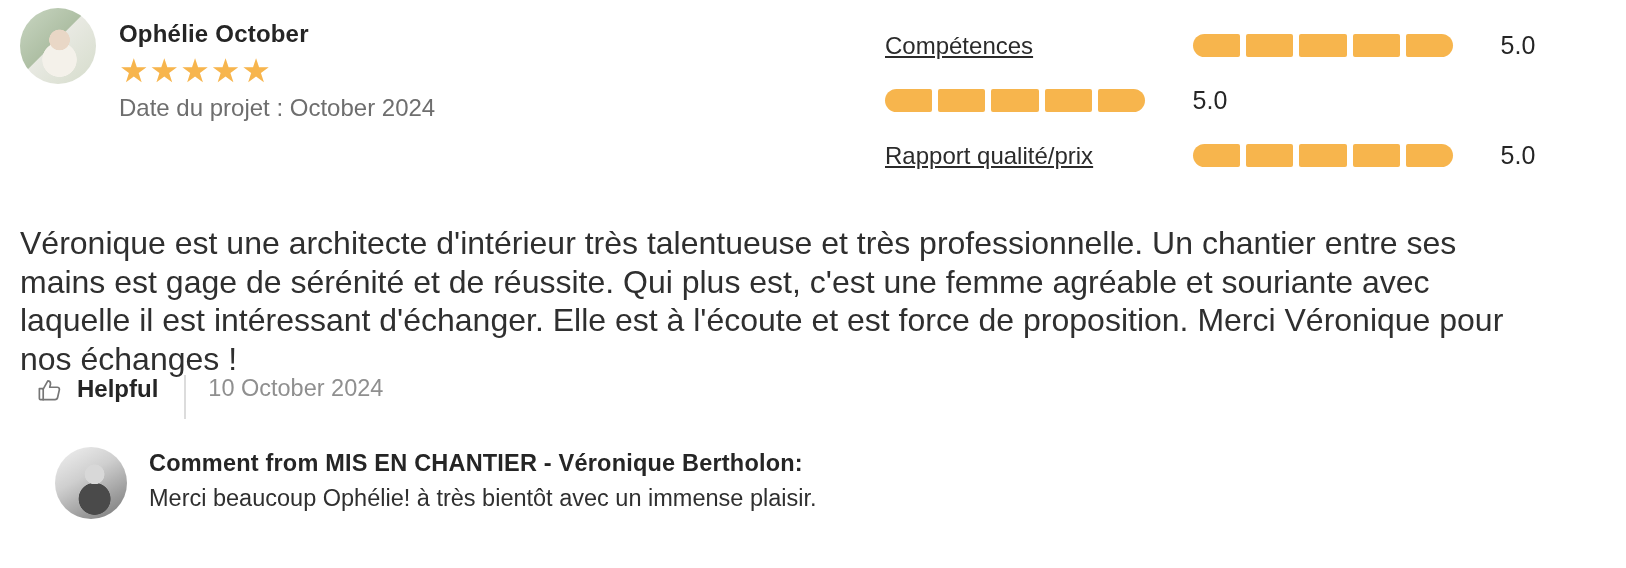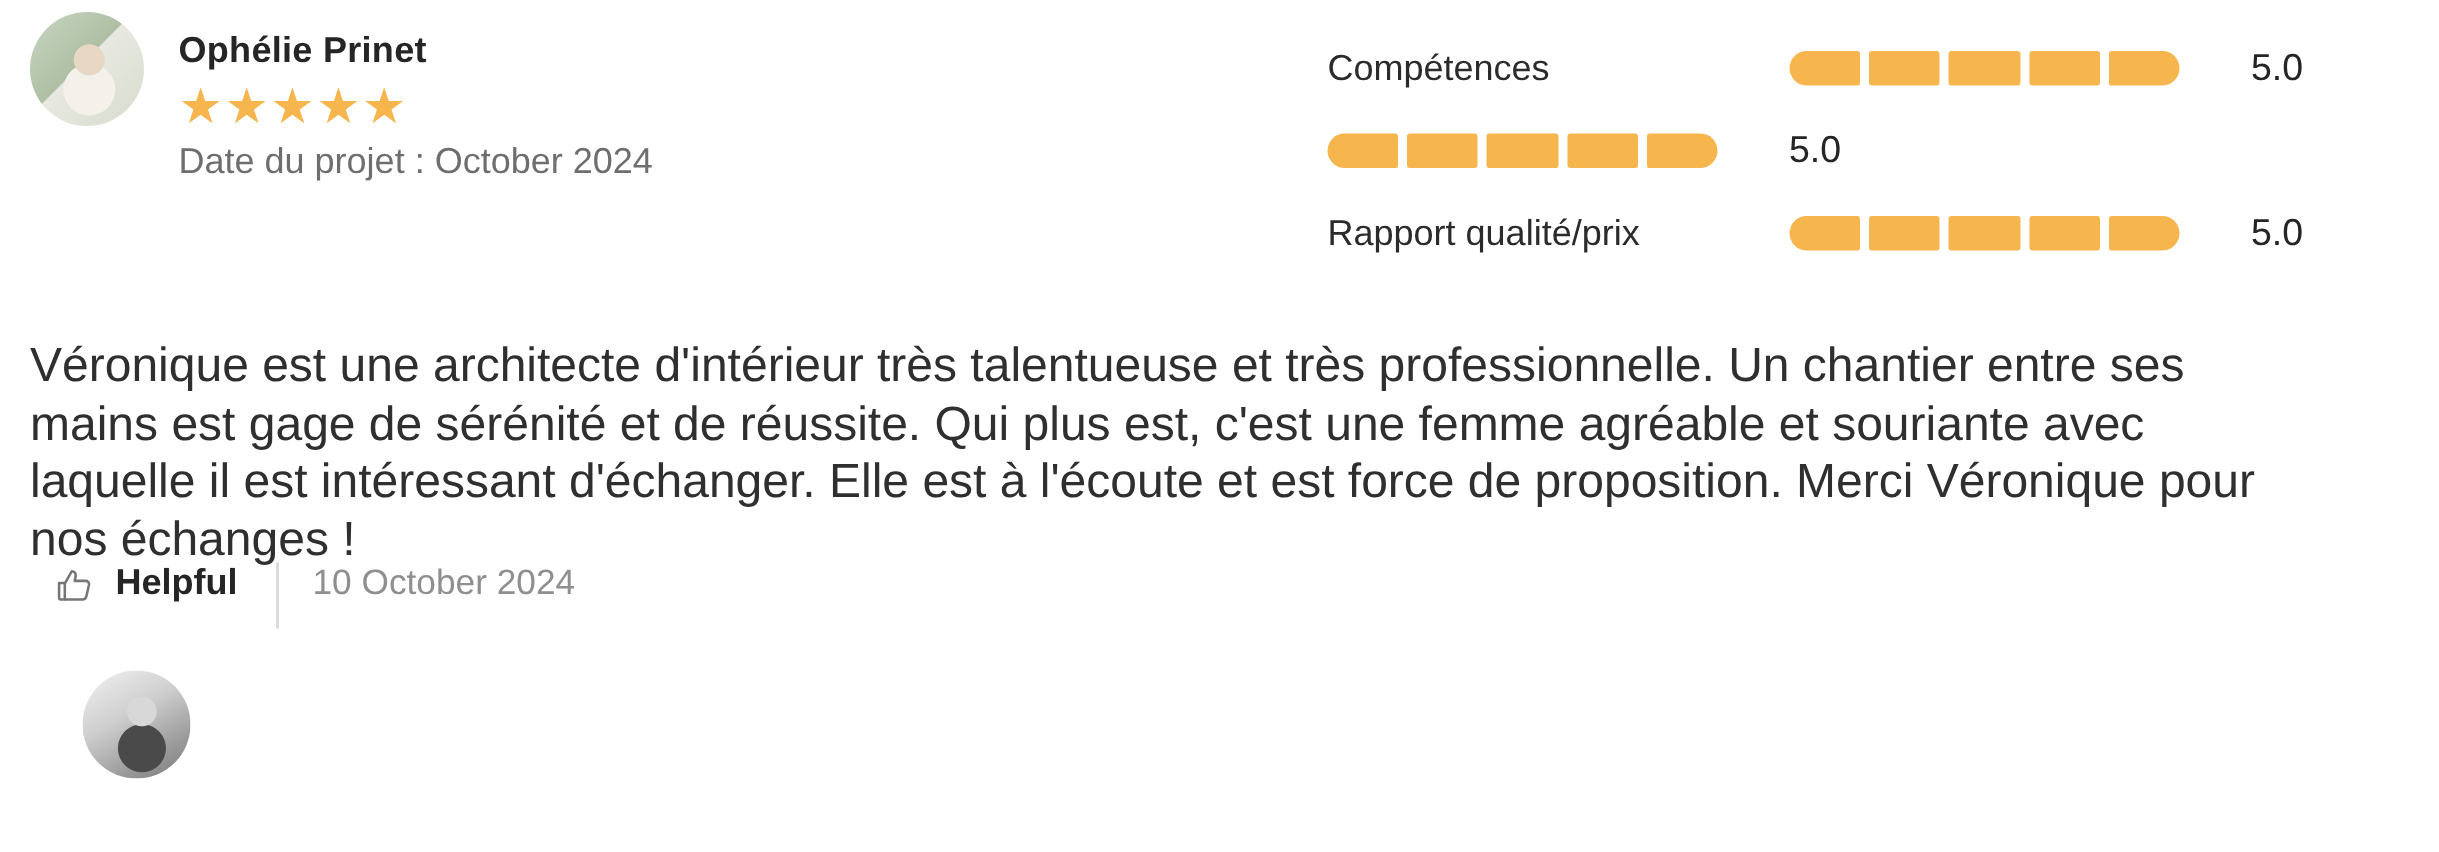"Ophélie Prinet" div.reviewer-name { text: Prinet -> October }
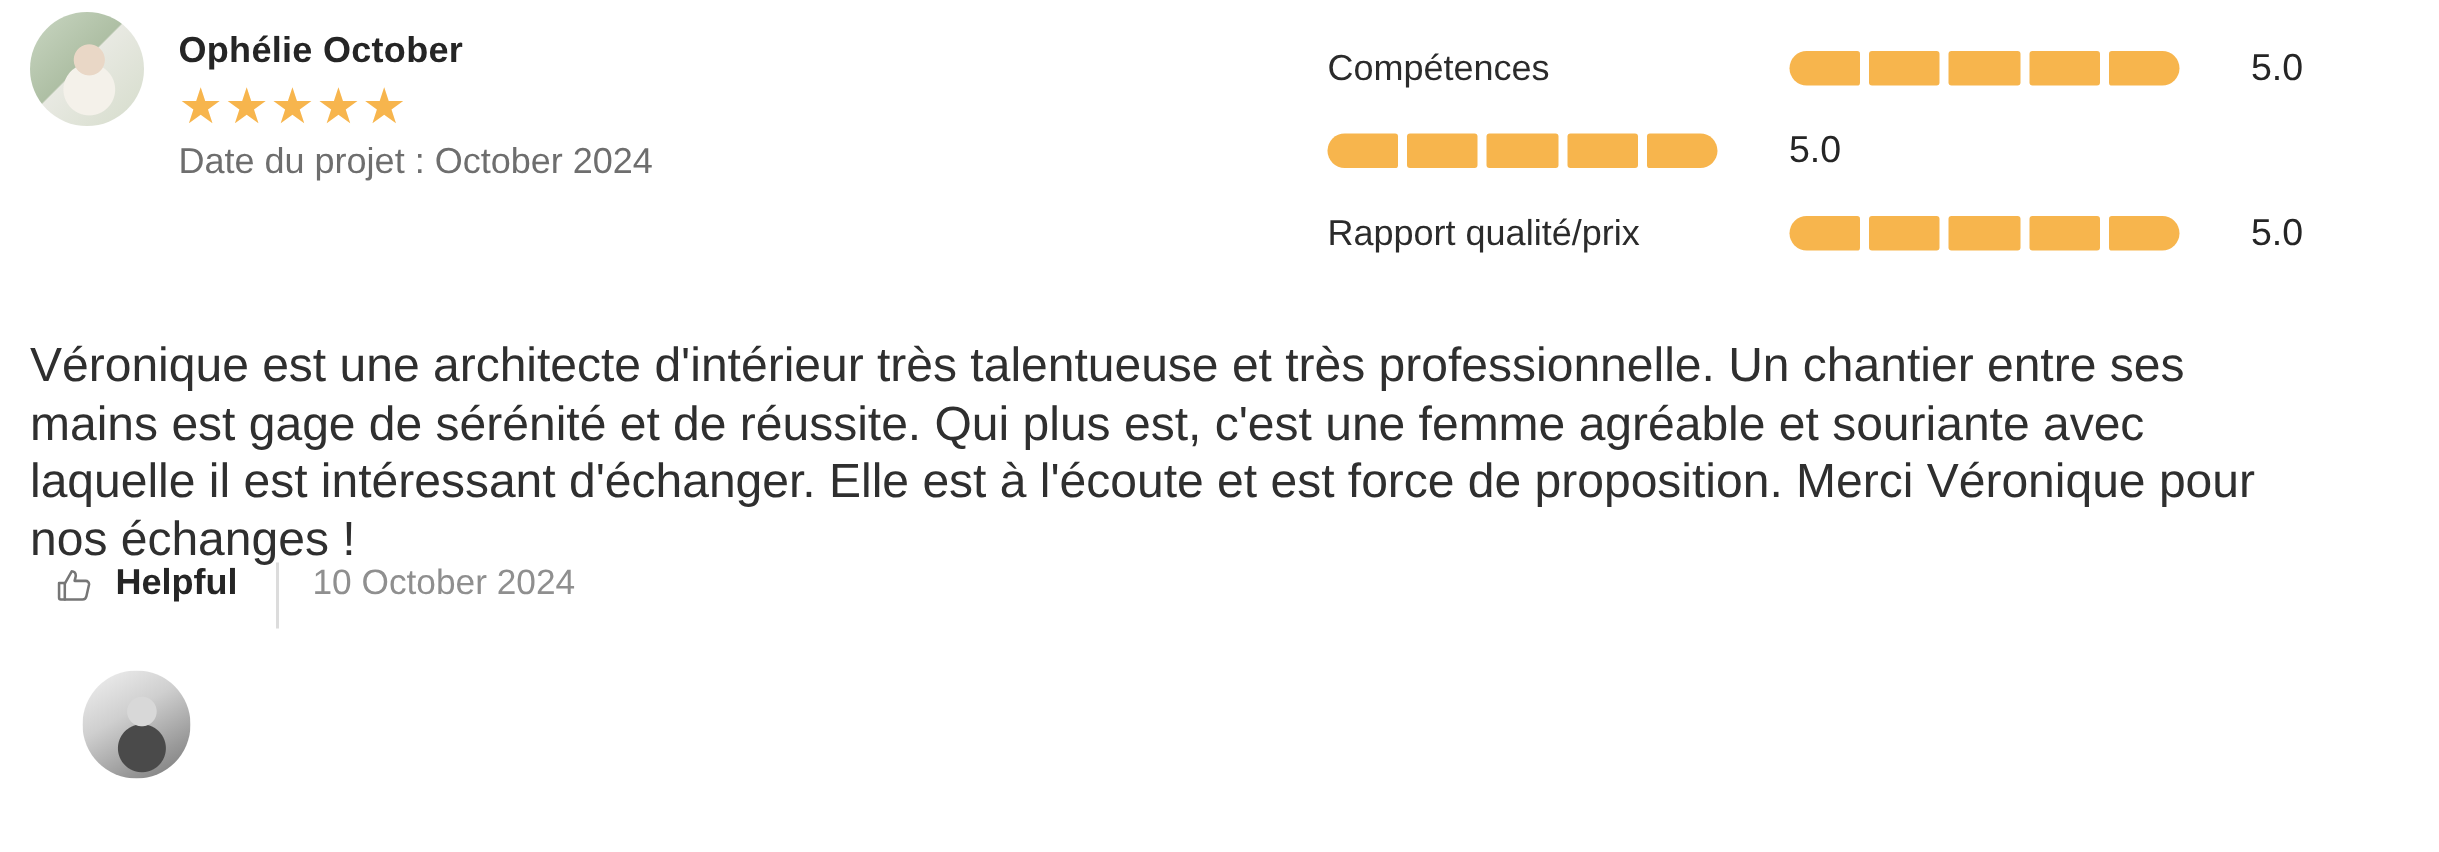"Compétences" .rating-label { text-decoration: none -> underline }
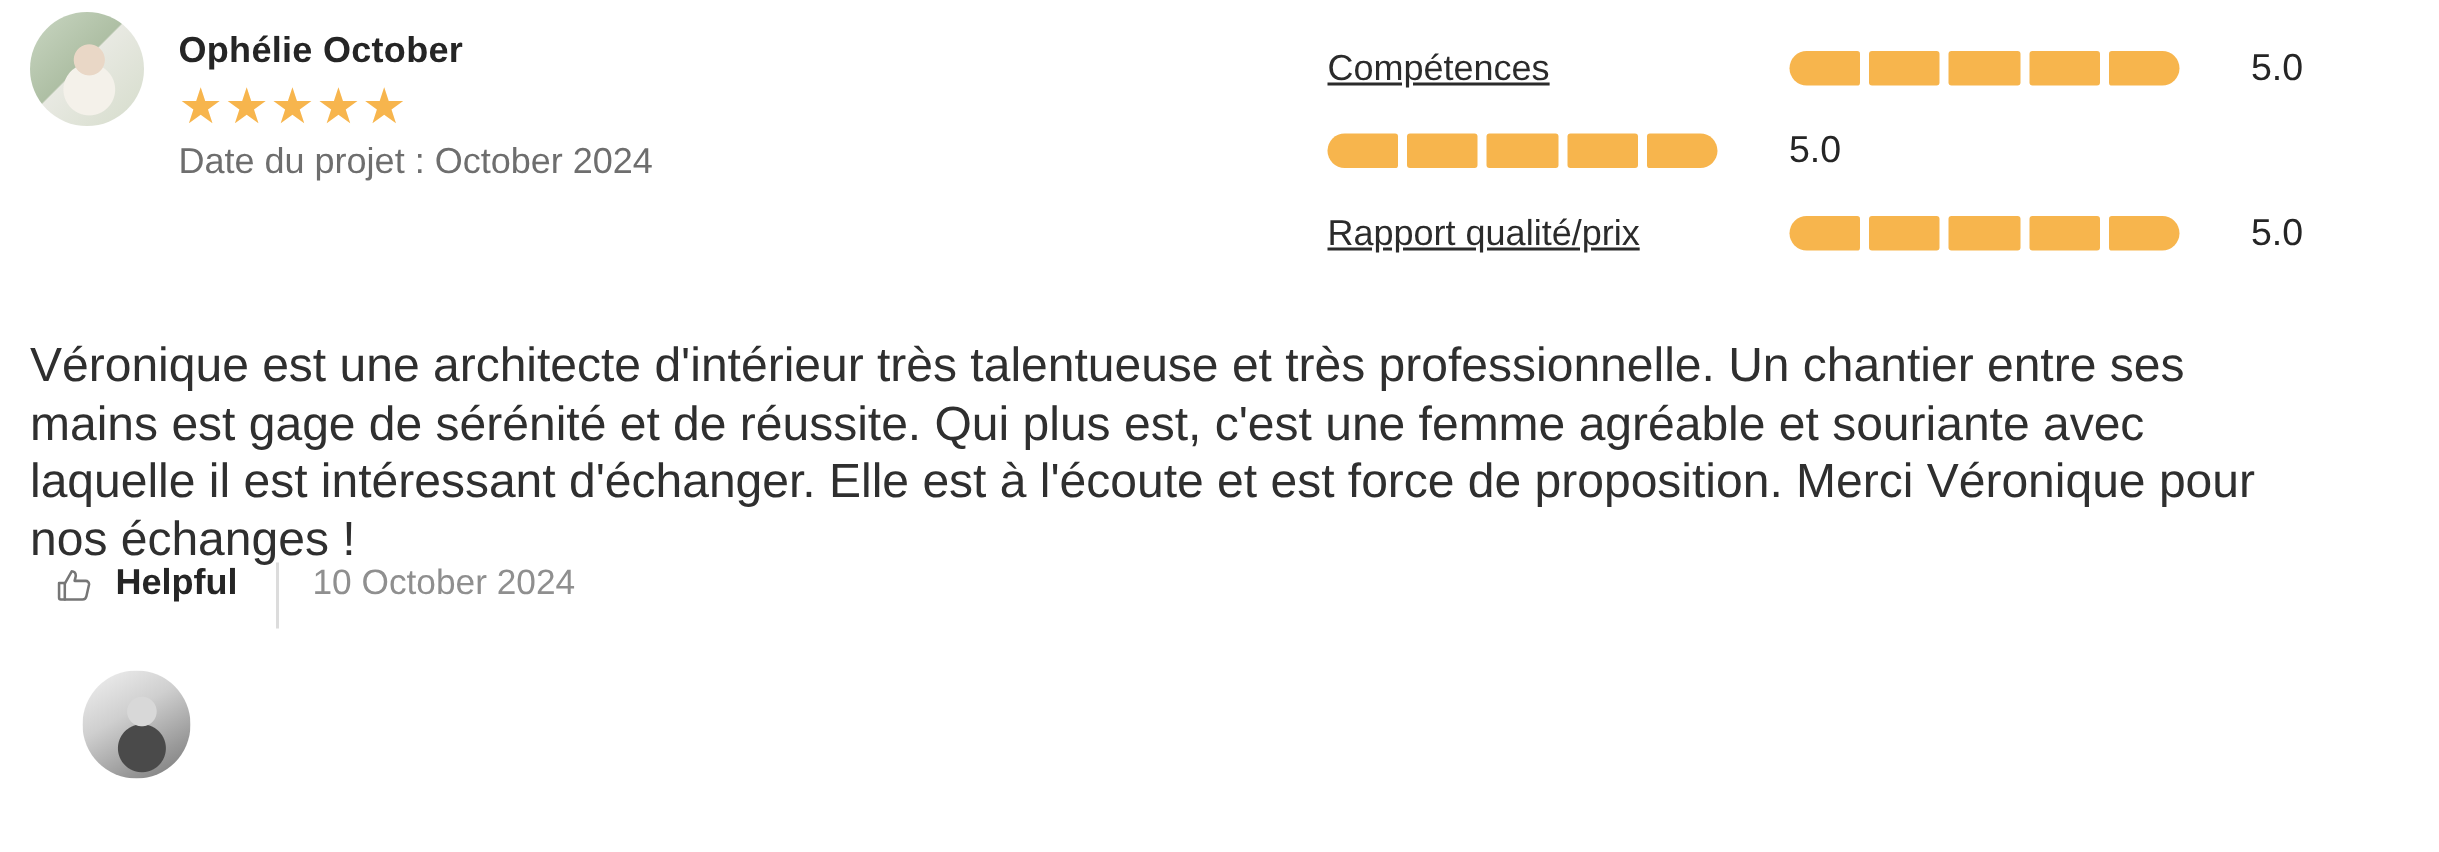"Comment from MIS EN CHANTIER" div.comment-texts { html: none -> <div> <div>Comment from MIS EN CHANTIER - Véronique Bertholon:</div> <div>Merci beaucoup Ophélie! à très bientôt avec un immense plaisir.</div> </div> }
